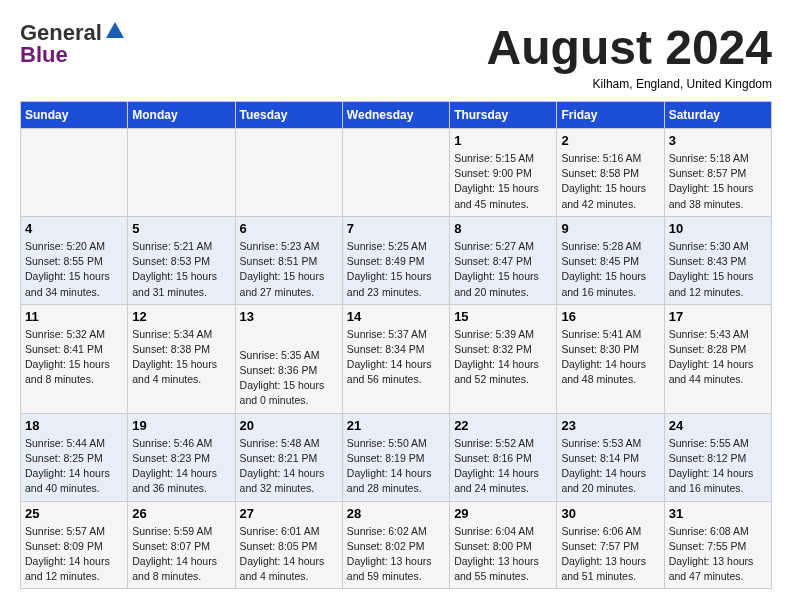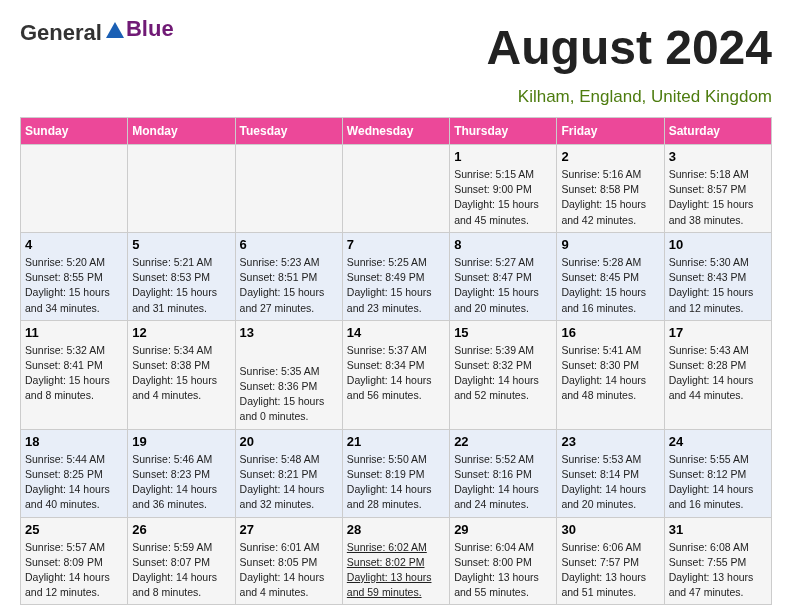"General" .logo { flex-direction: row -> column }
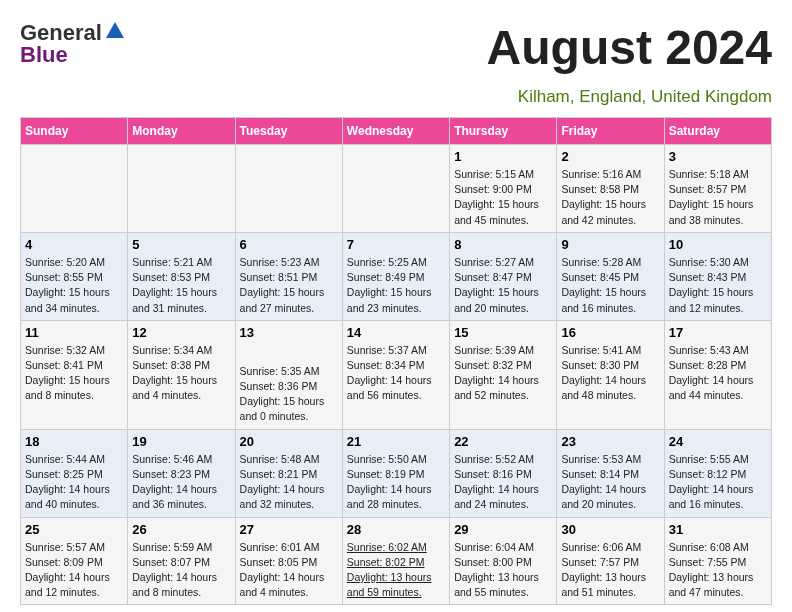"Kilham, England, United Kingdom" .subtitle { color: #4d7c0f -> #000000; font-size: 17px -> 12px; margin-top: 12px -> 2px }
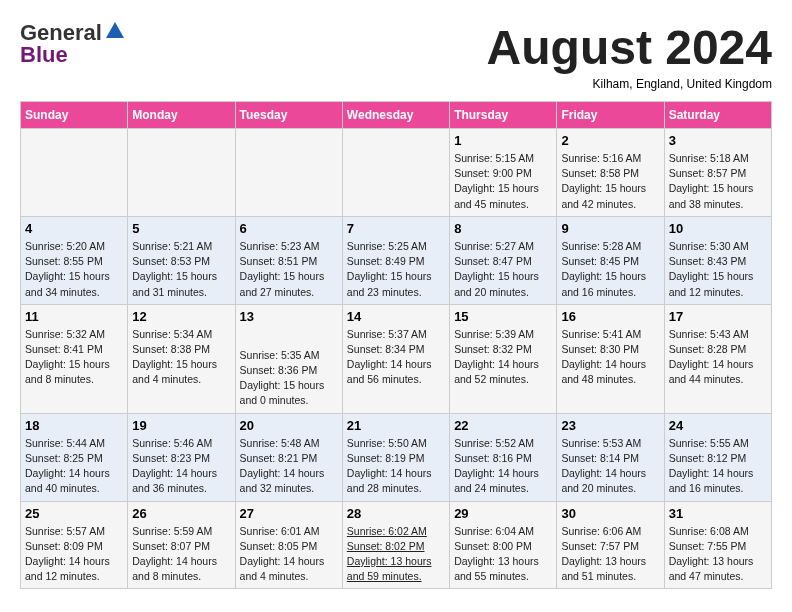"Sunday" thead tr th { background-color: #ec4899 -> #1d4ed8 }
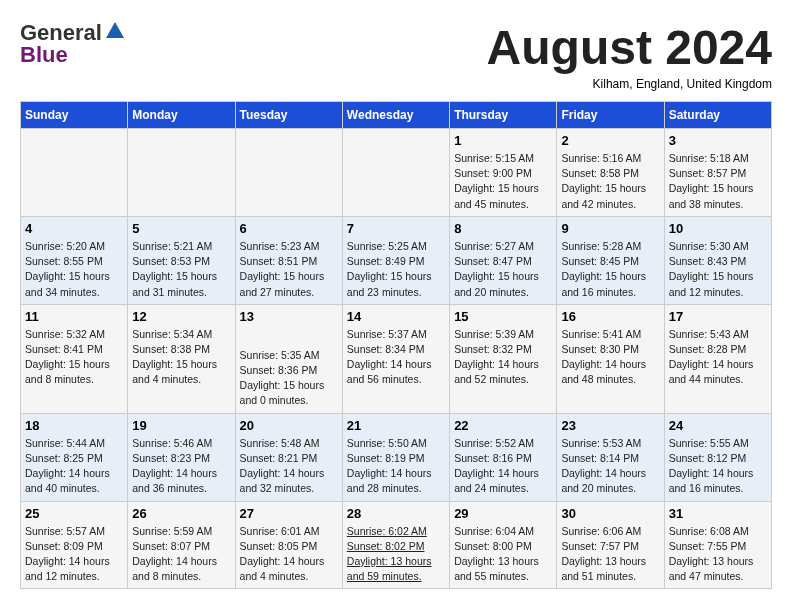"Sunrise: 6:02 AM" div.day-info { text-decoration: underline -> none }
